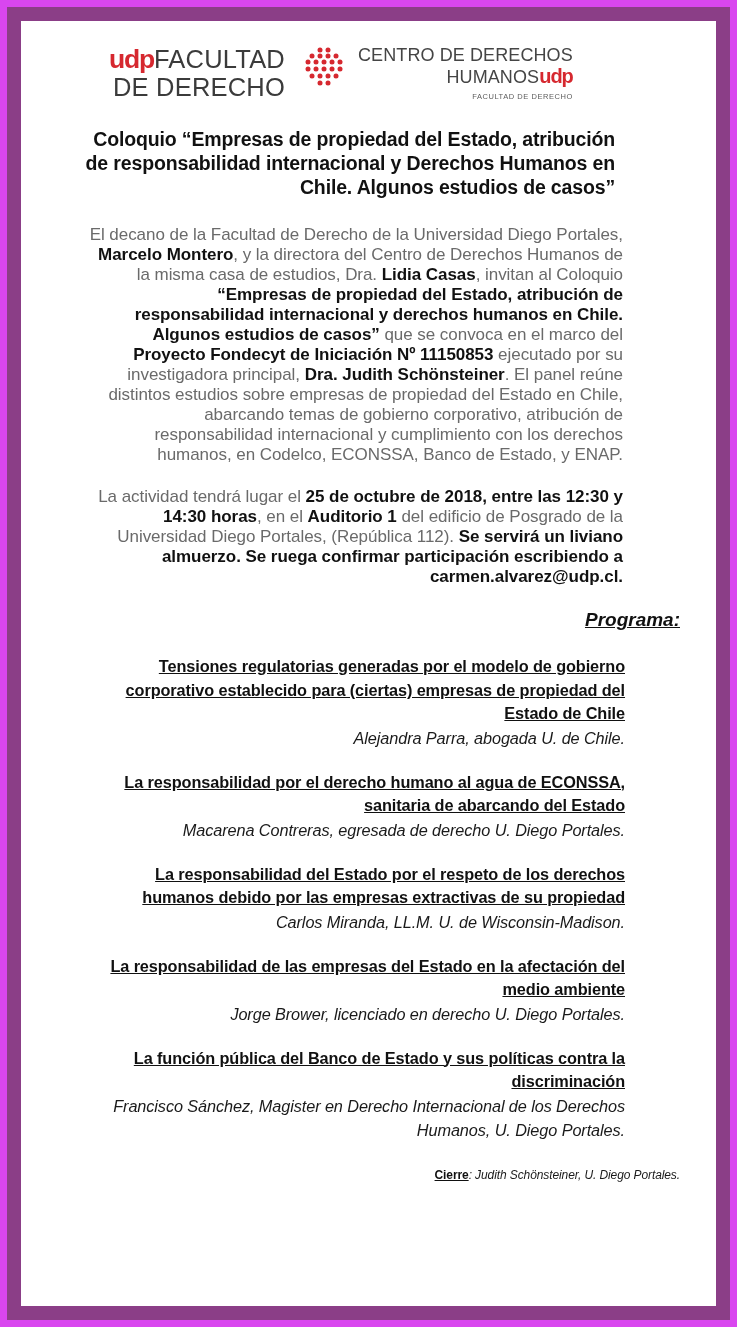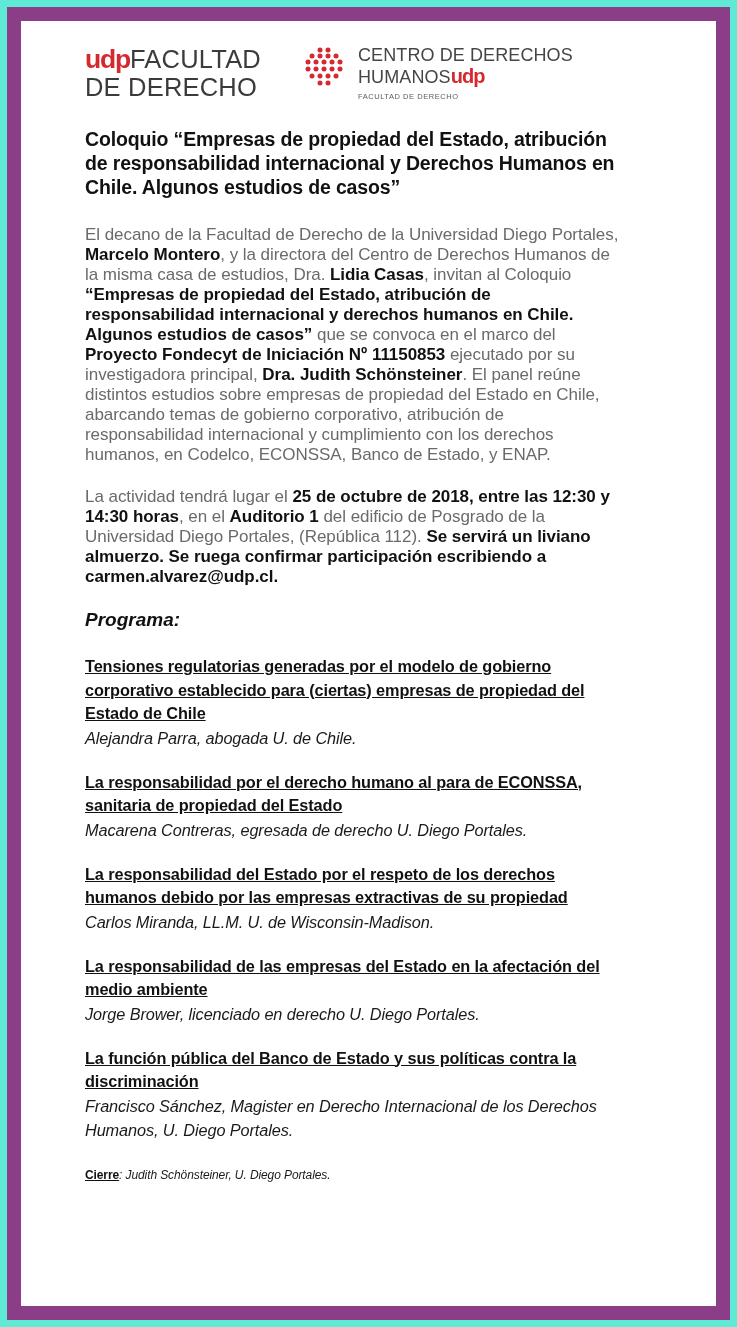"udpFACULTAD" .page { background: #5eead4 -> #d946ef; text-align: none -> right }
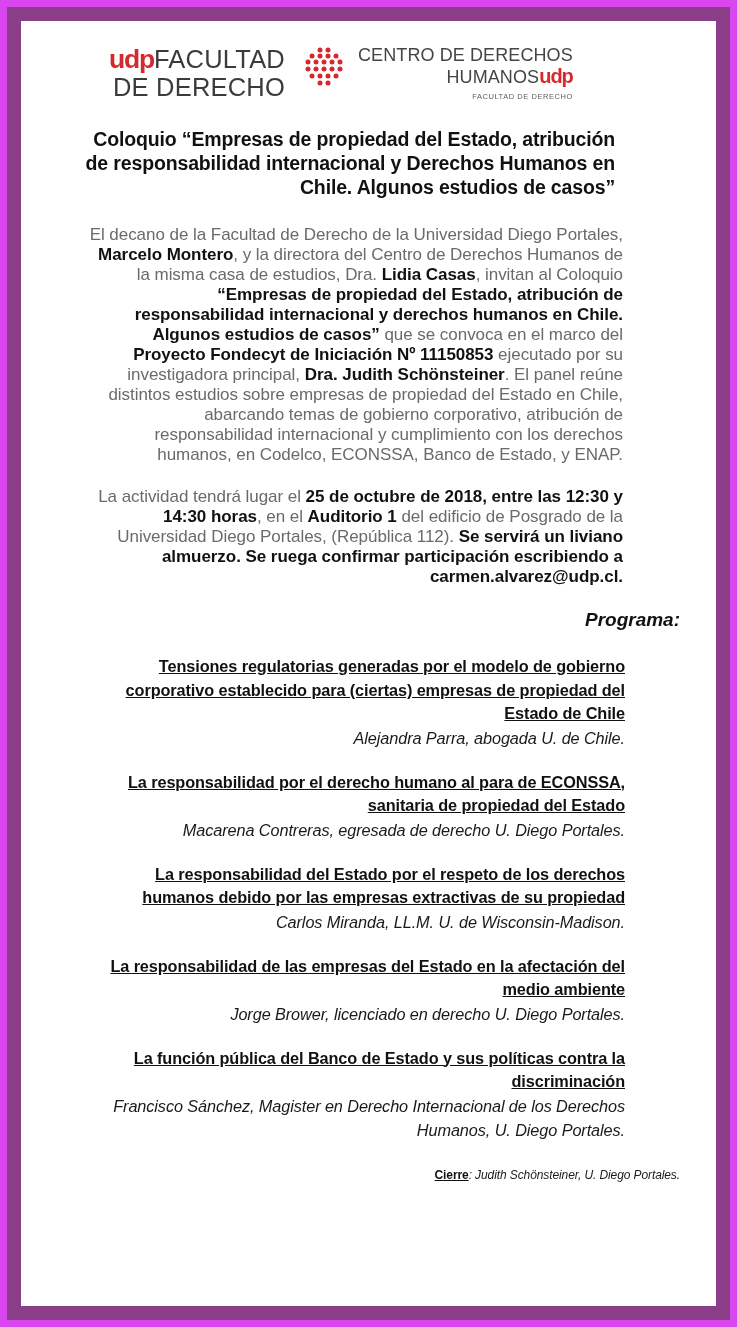"Programa:" .programa { text-decoration: none -> underline }
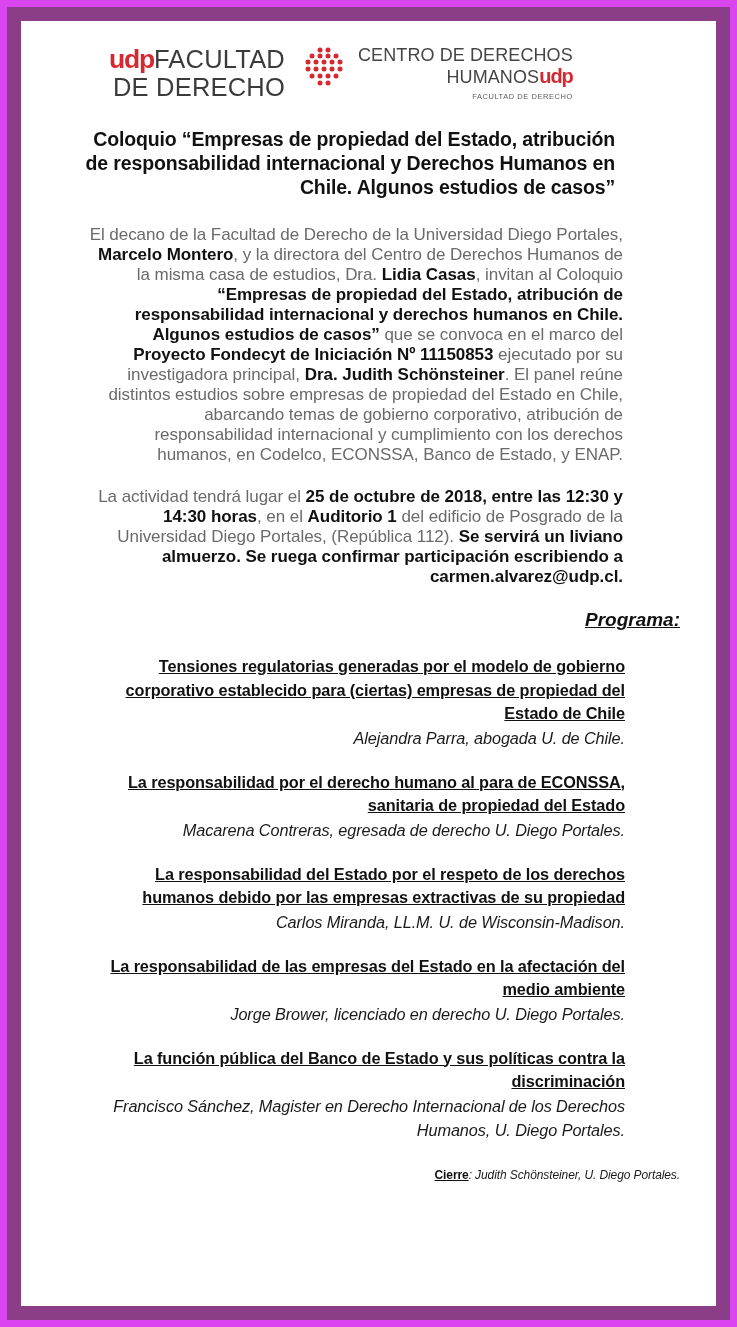"La responsabilidad por el derecho" div.prog-title { text: para de ECONSSA, sanitaria de propiedad -> agua de ECONSSA, sanitaria de abarcando }
